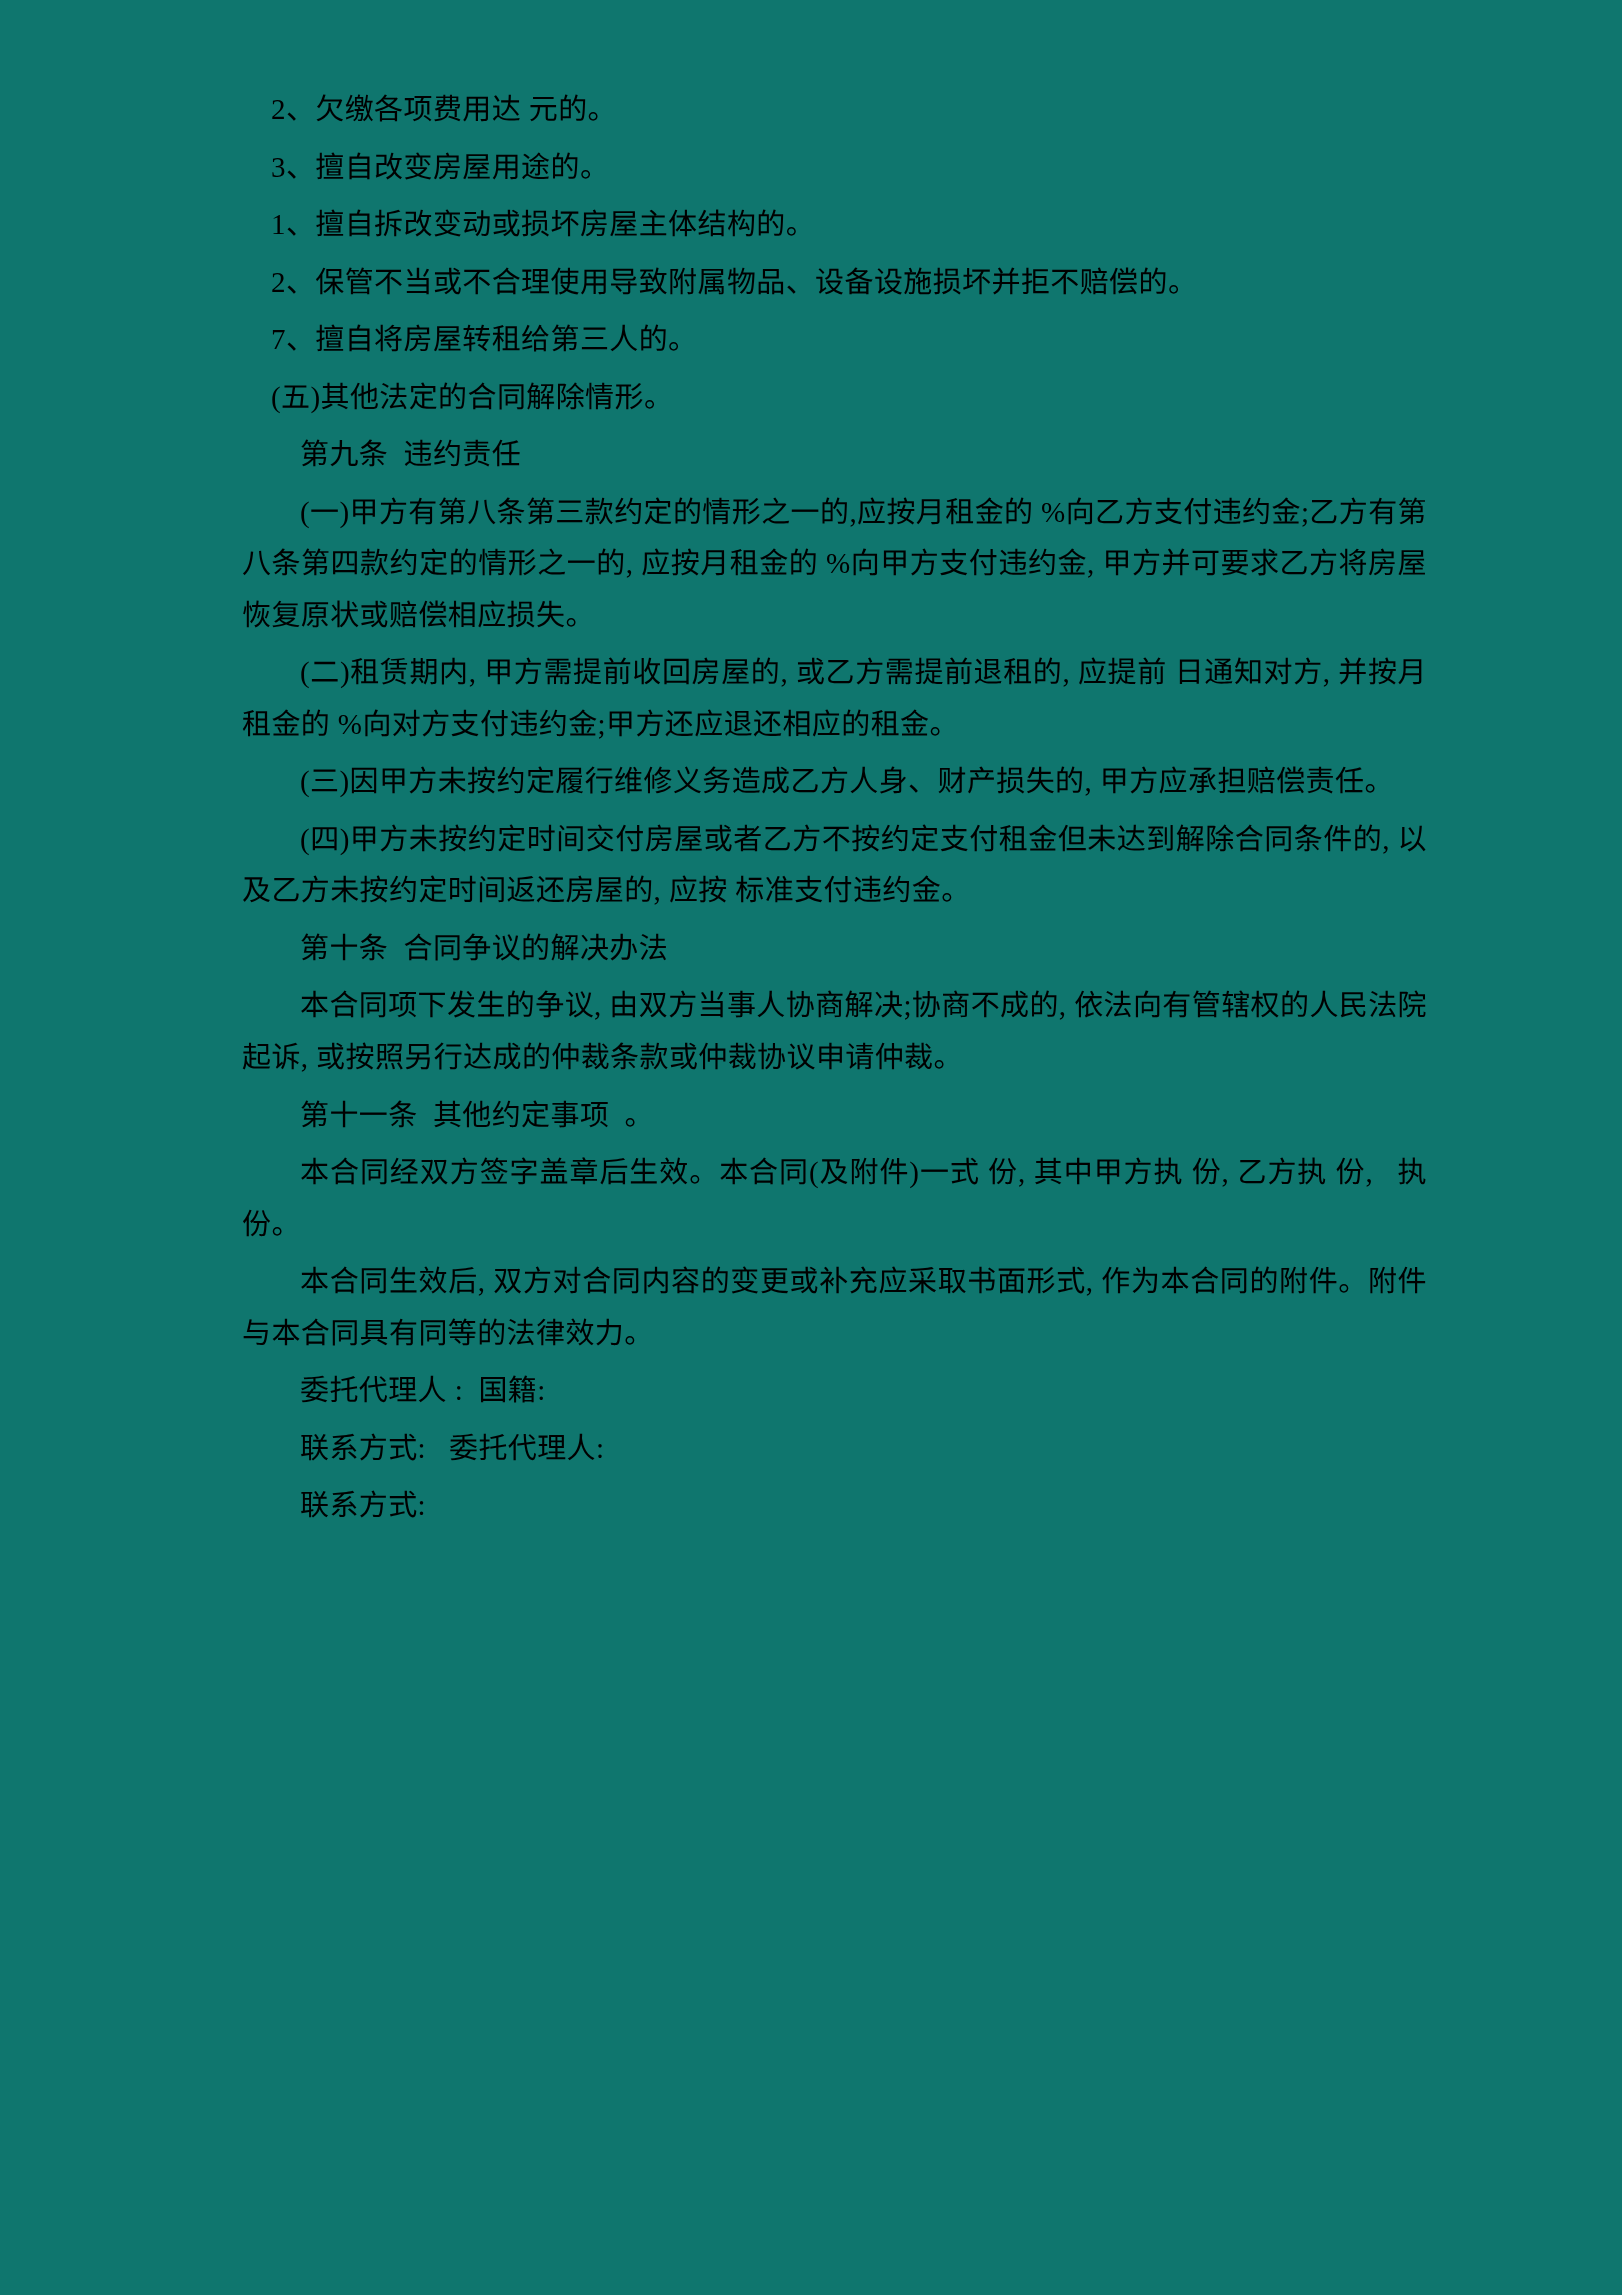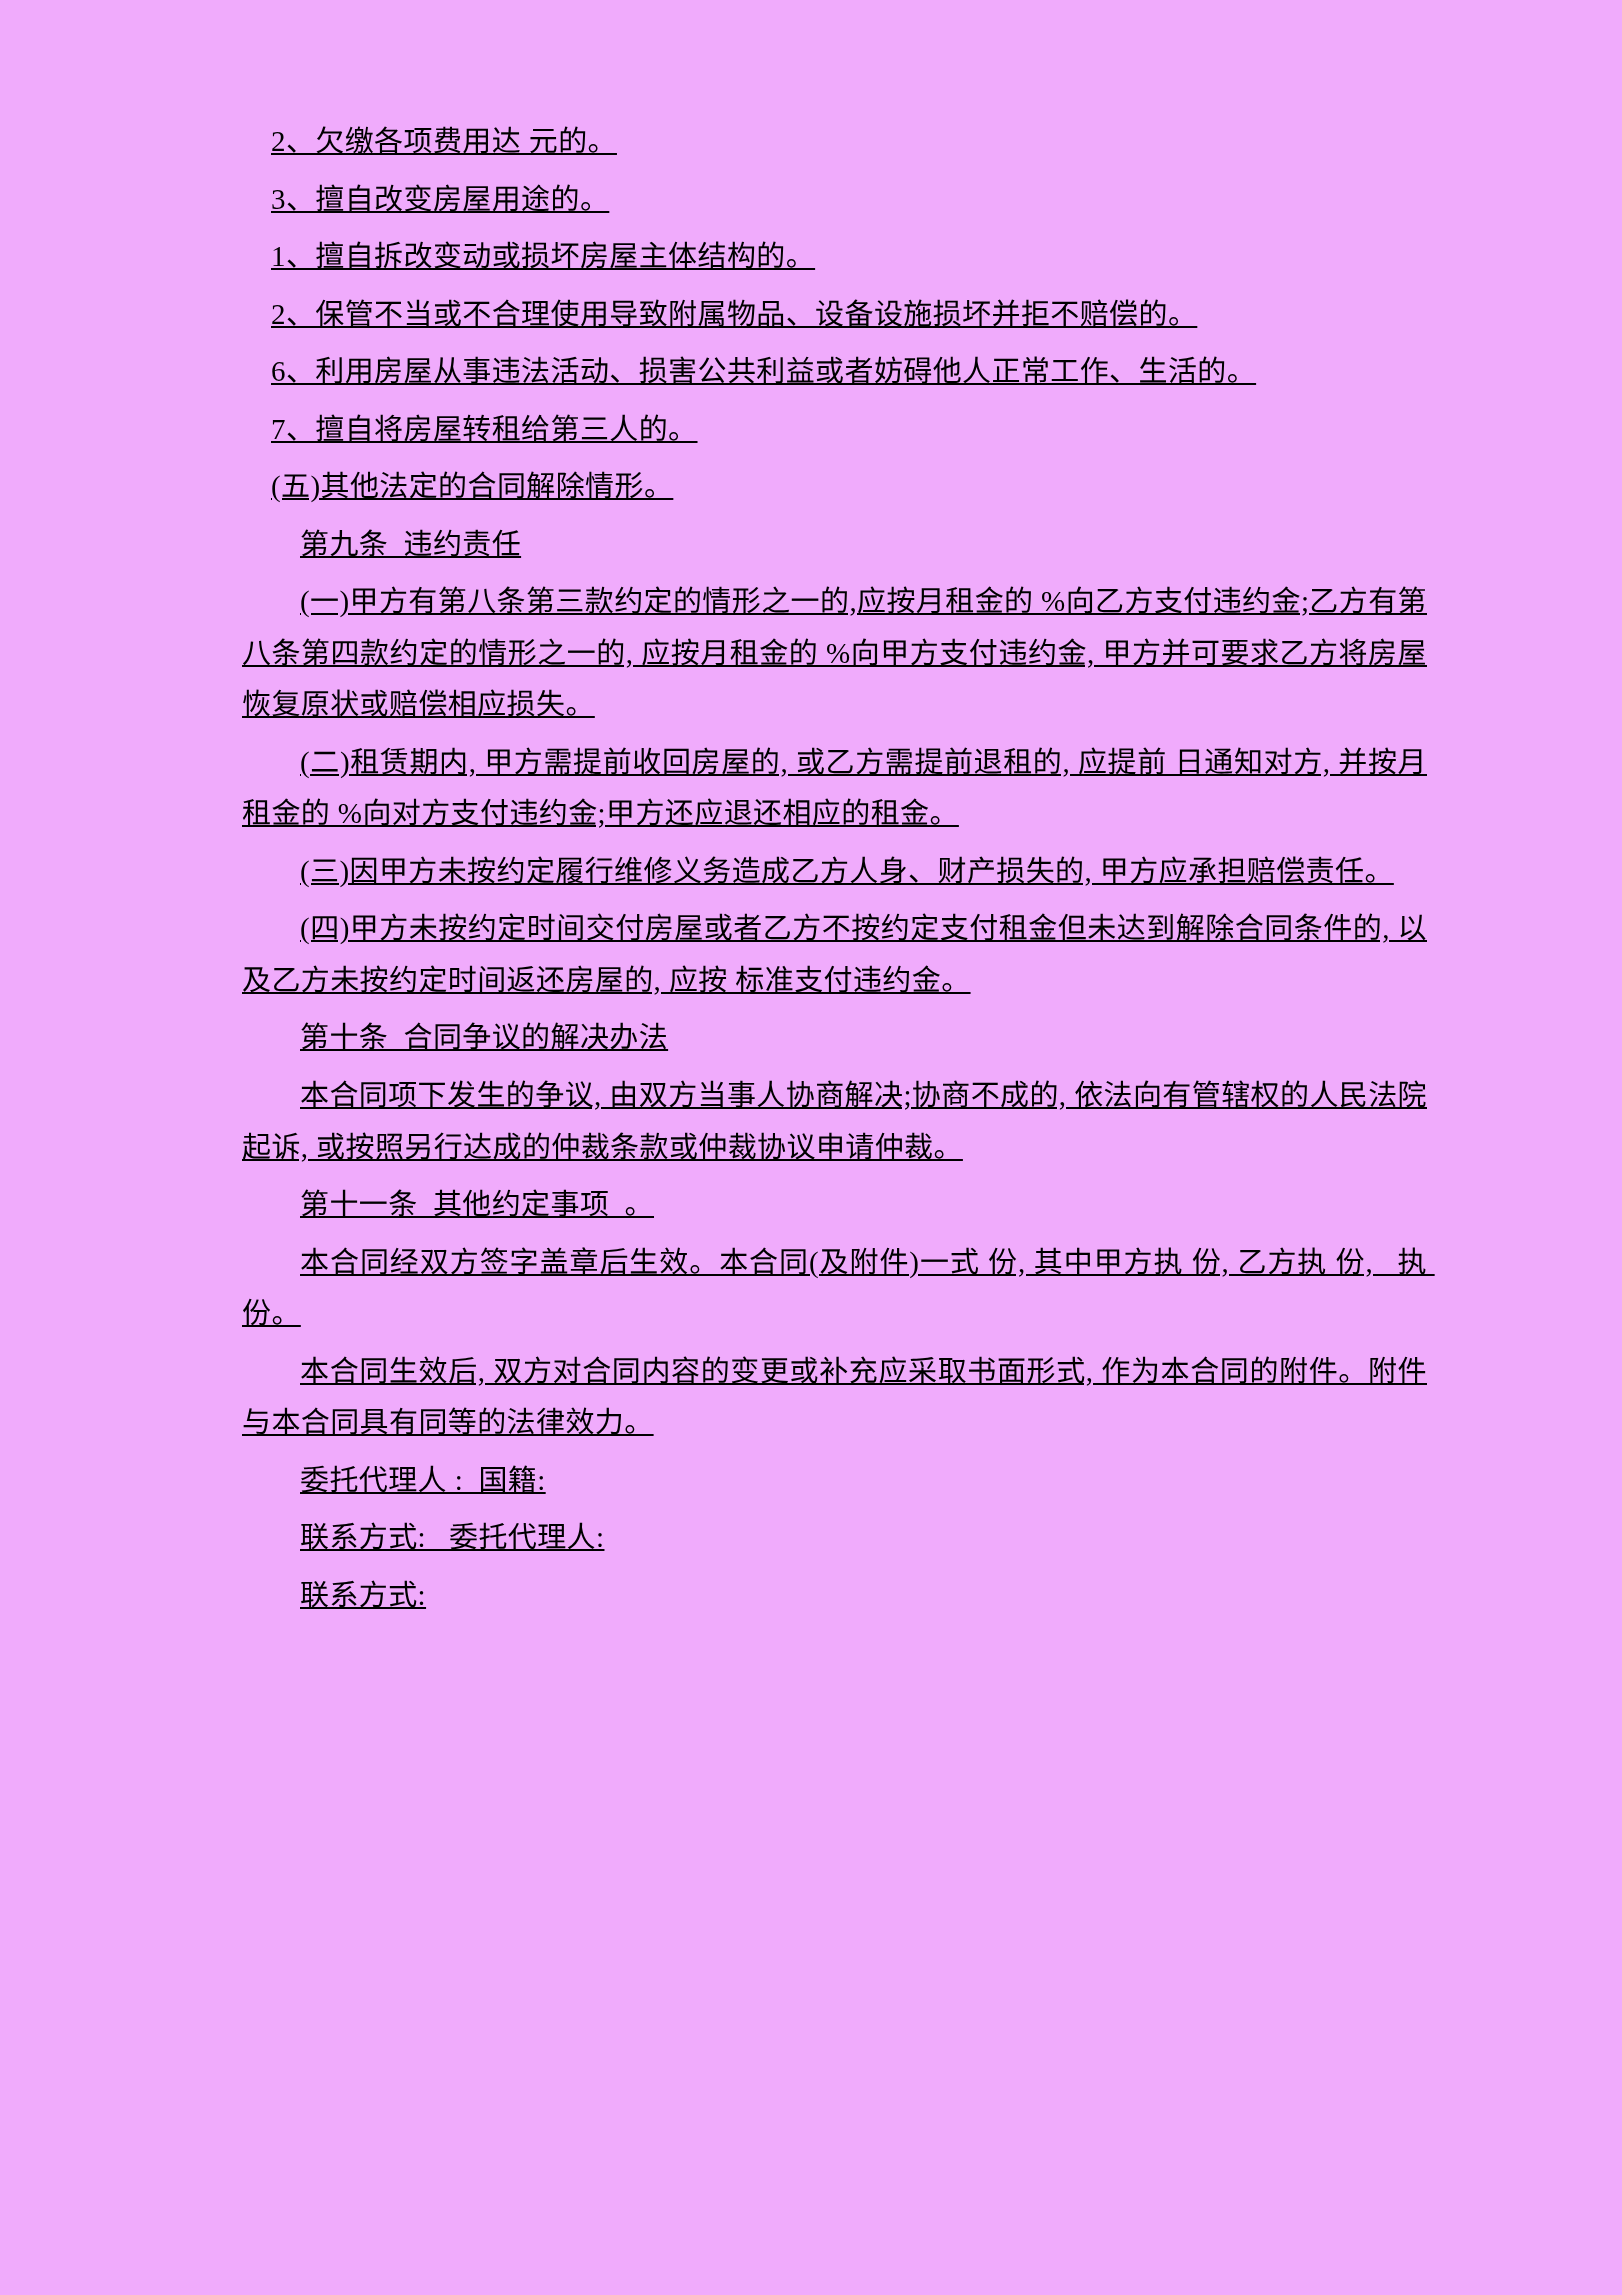"2、欠缴各项费用达 元的。" .page { background: #f0abfc -> #0f766e; padding: 116px 196px 157px 242px -> 84px 196px 157px 242px; text-decoration: underline -> none }
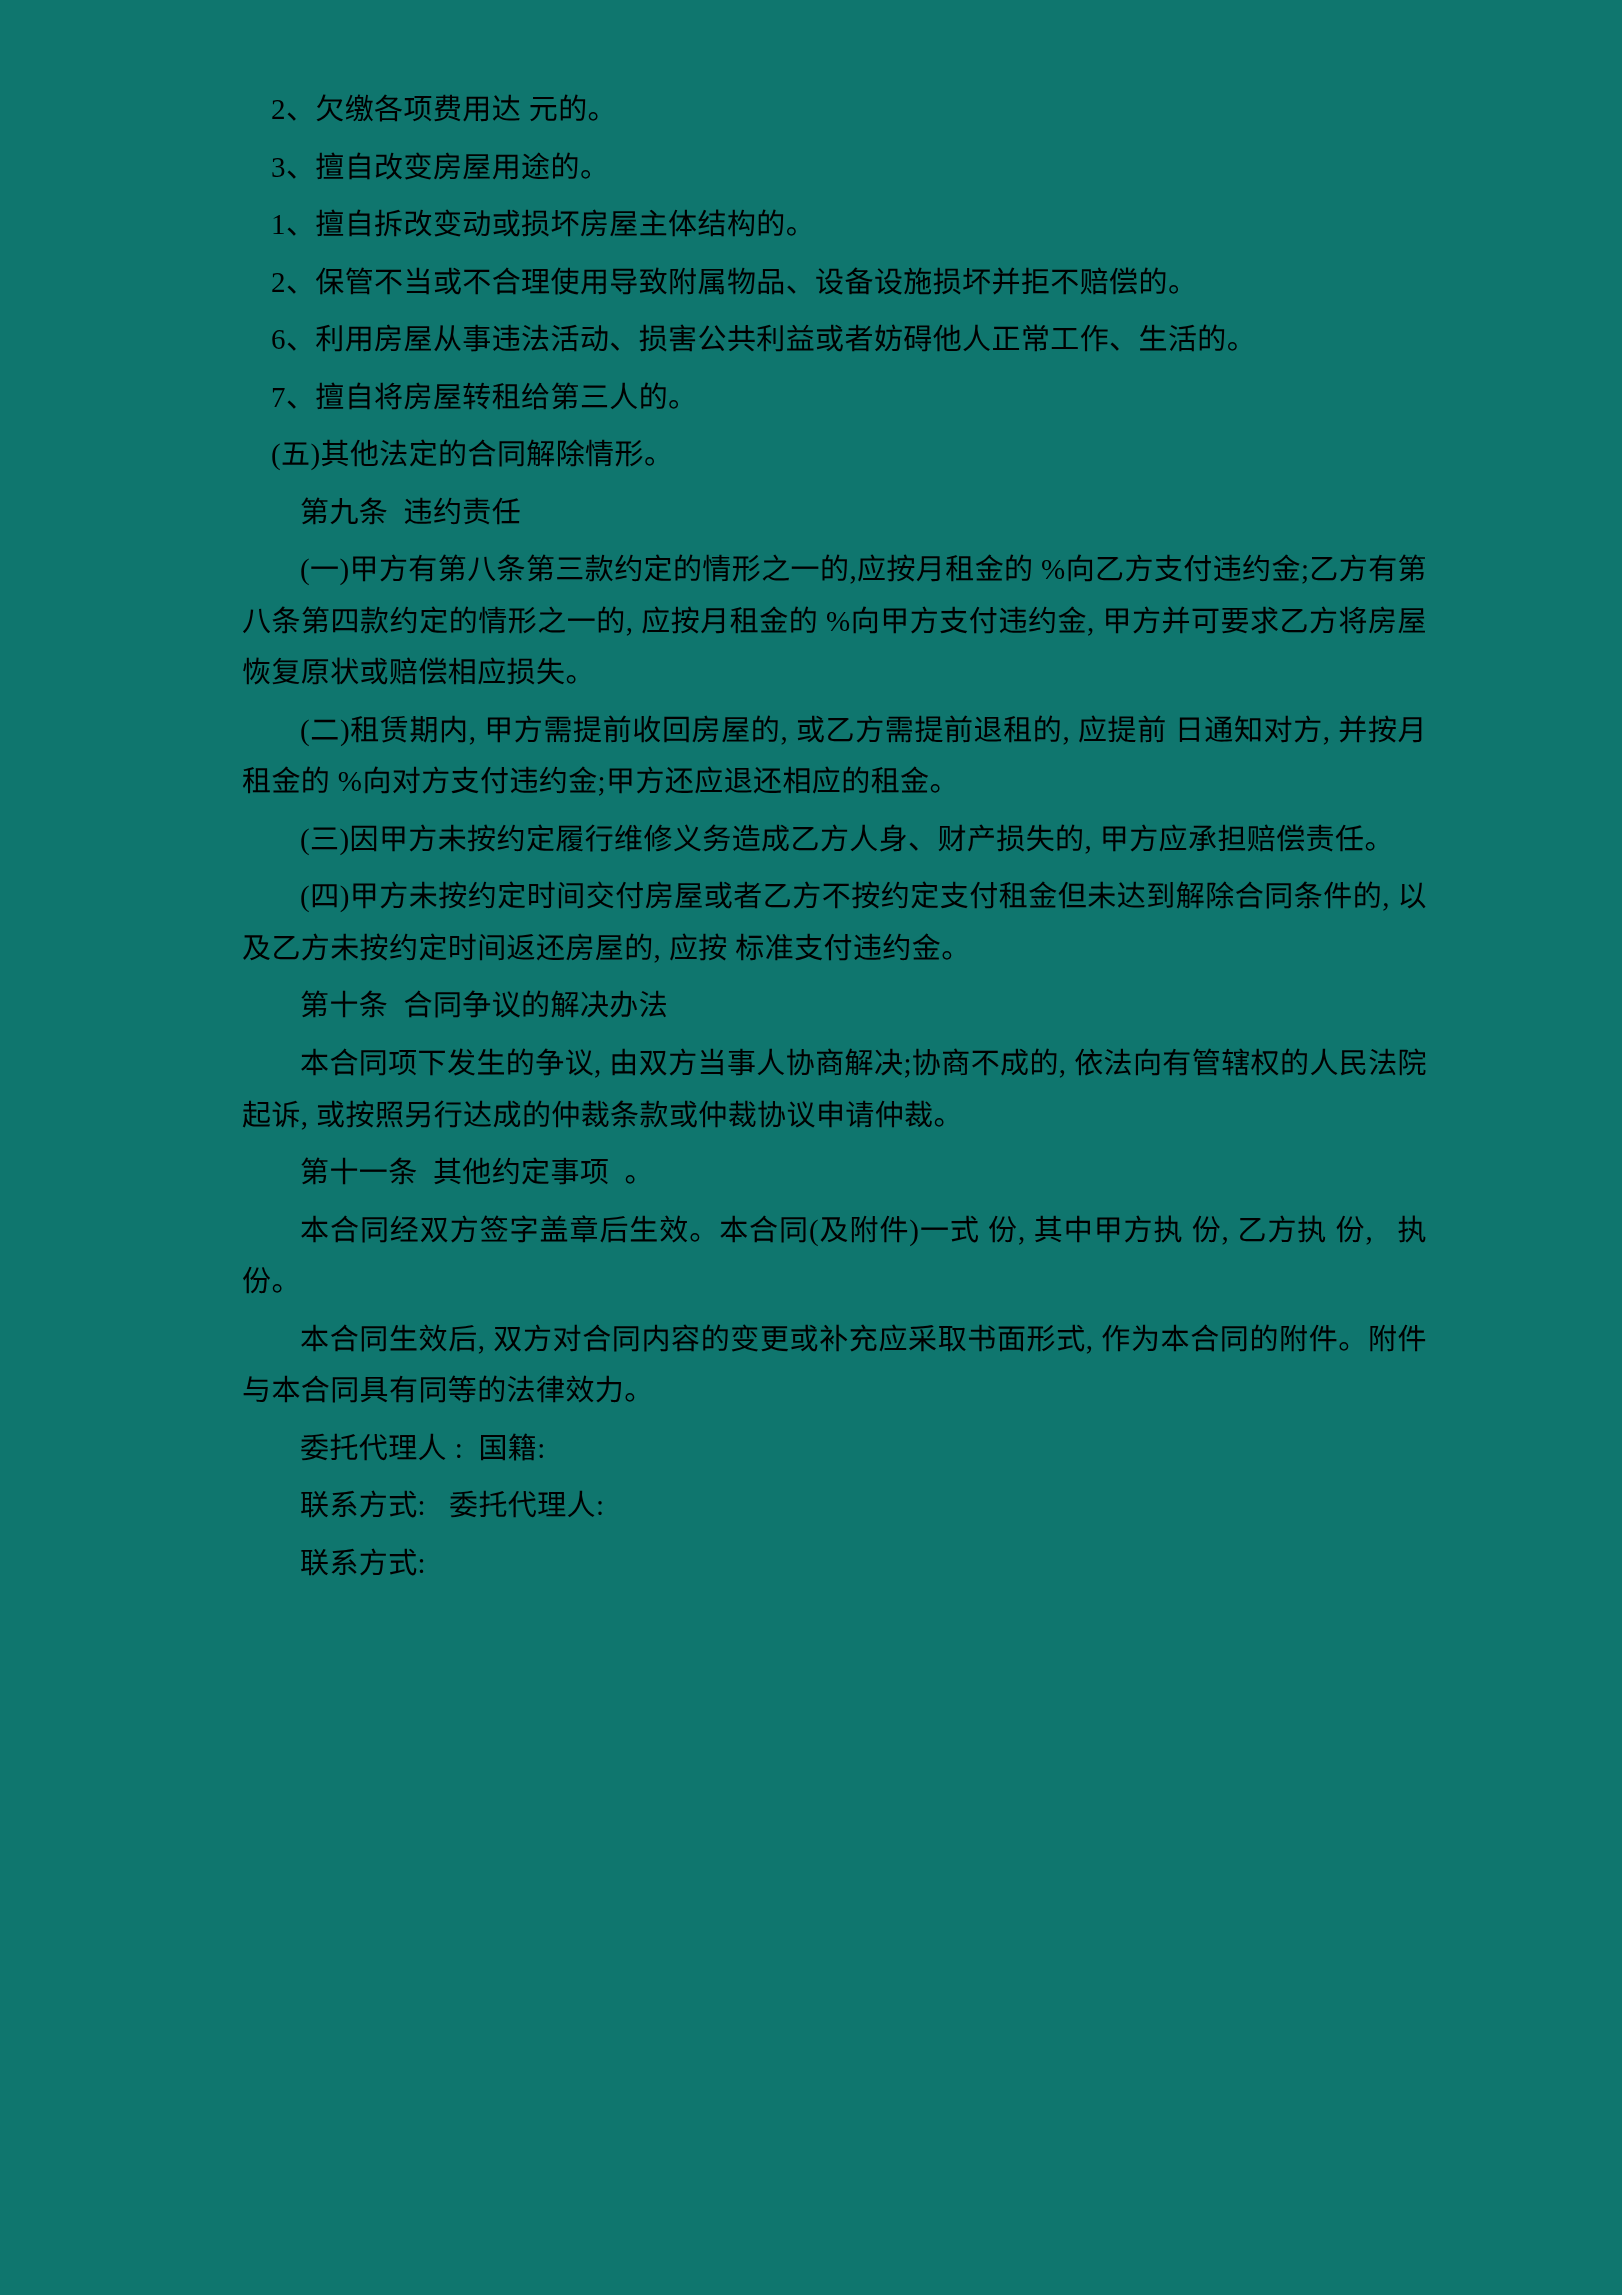"6、利用房屋从事违法活动、损害公共利益或者妨碍他人正常工作、生活的。" p.para { html: <p>6、利用房屋从事违法活动、损害公共利益或者妨碍他人正常工作、生活的。</p> -> none }
